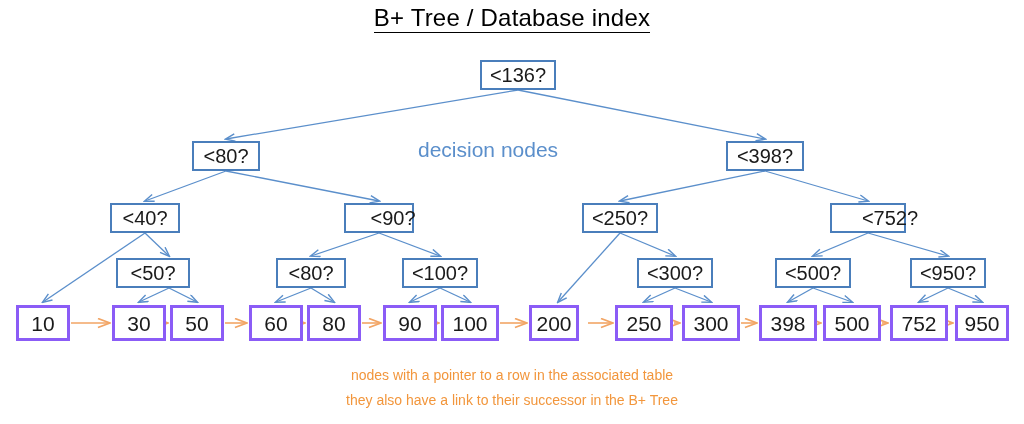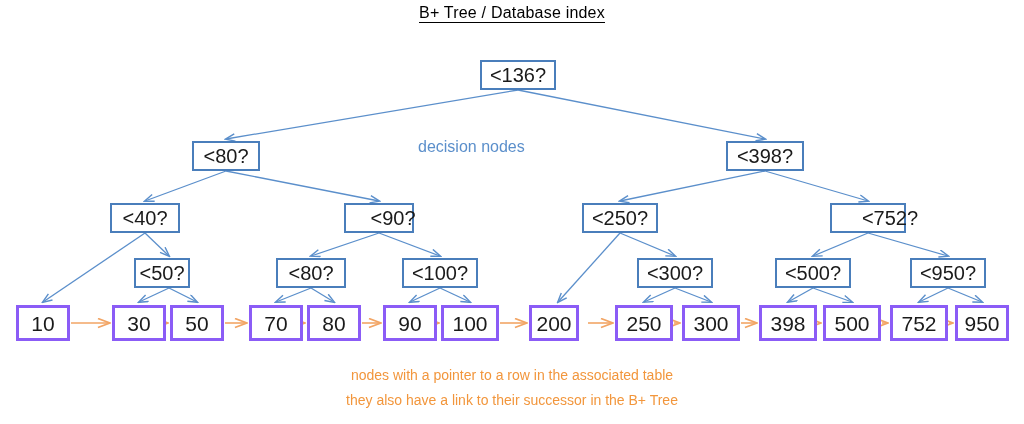"B+ Tree / Database index" .title { font-size: 16px -> 24px }
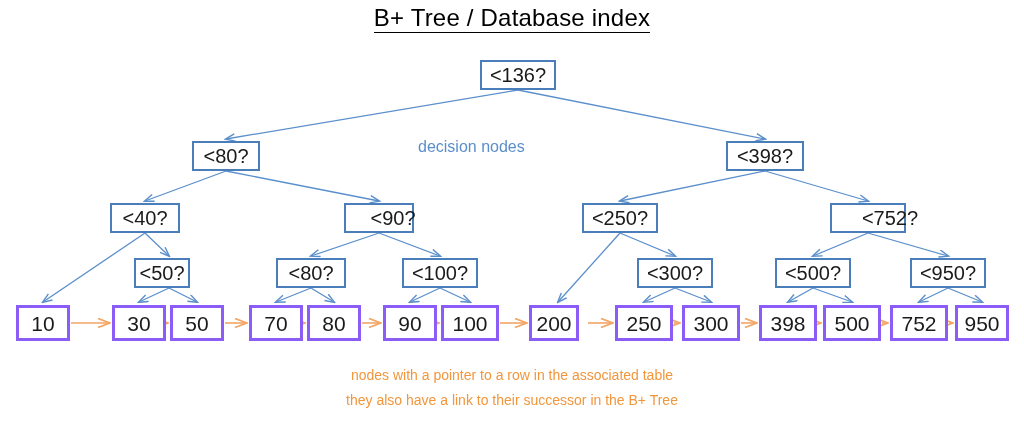"decision nodes" .caption-blue { font-size: 16px -> 21px }
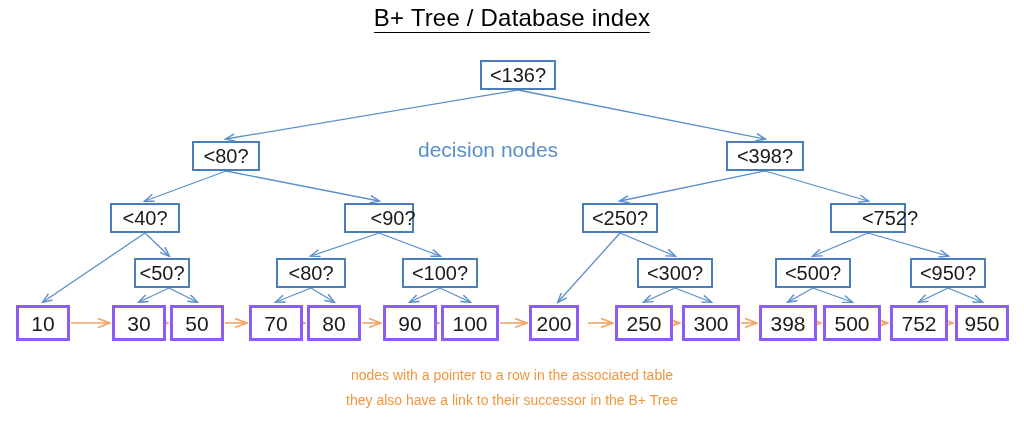"<50?" div.node { left: 134px -> 116px; width: 56px -> 74px }
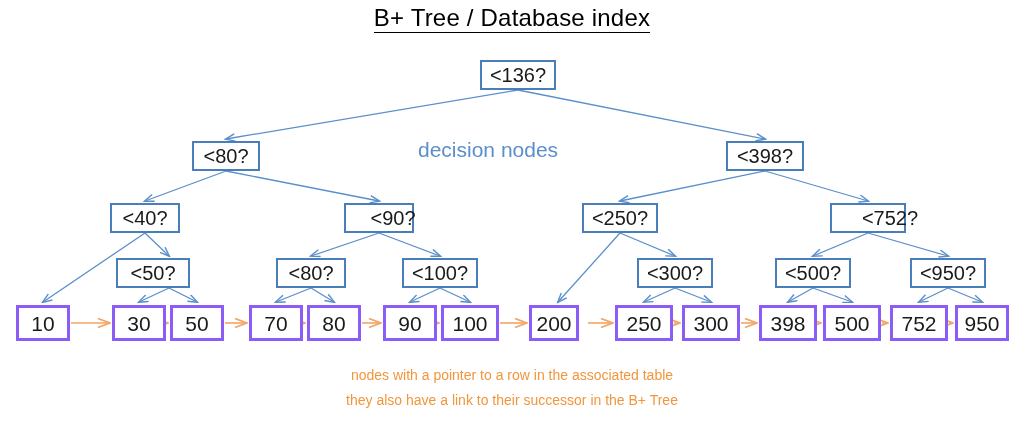"70" div.node { text: 70 -> 60 }
